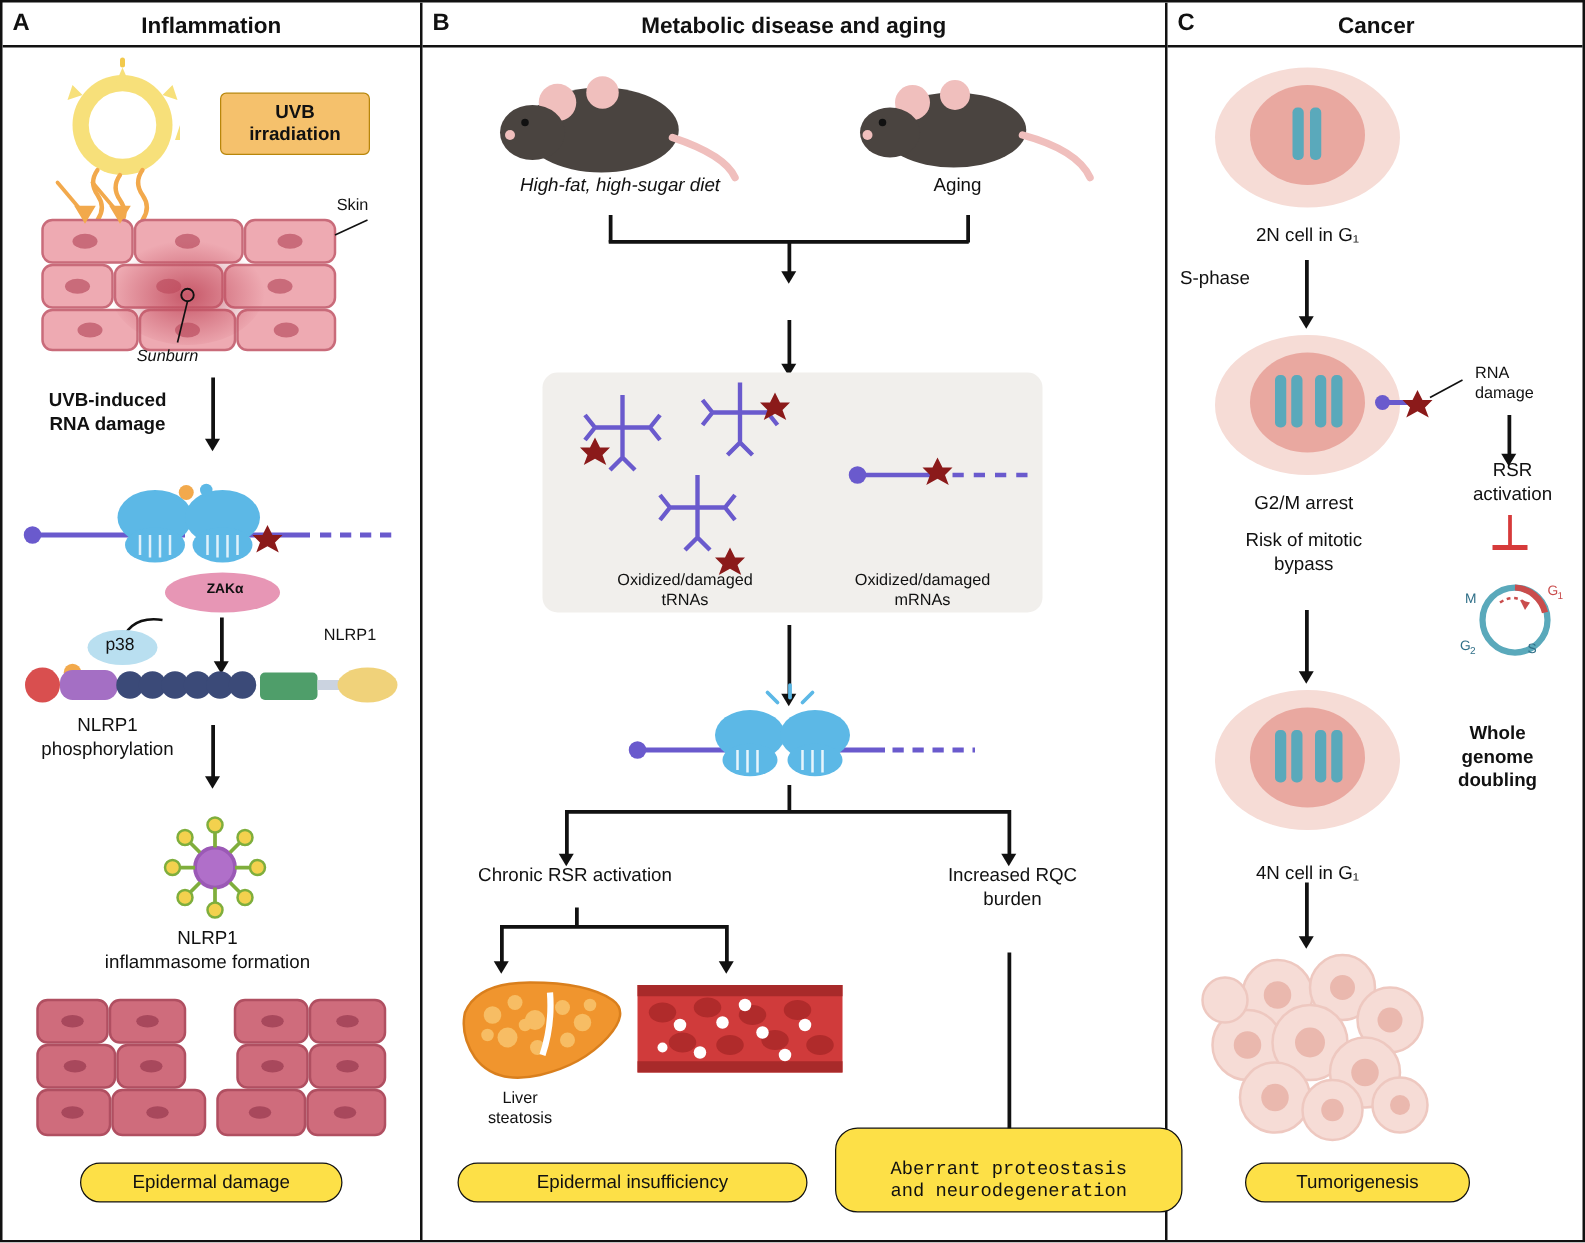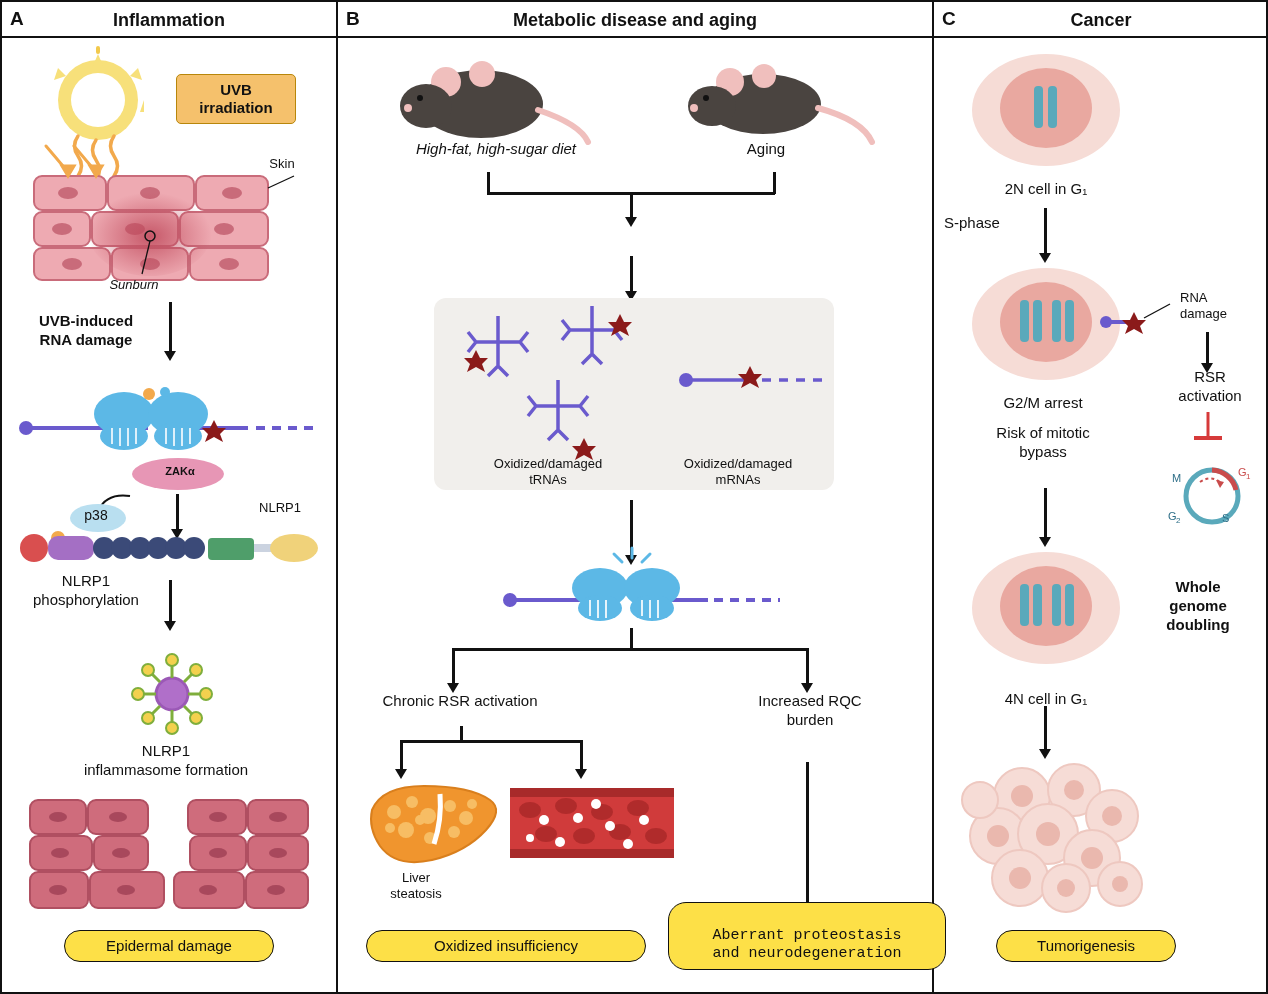"Oxidized insufficiency" span { text: Oxidized -> Epidermal }
